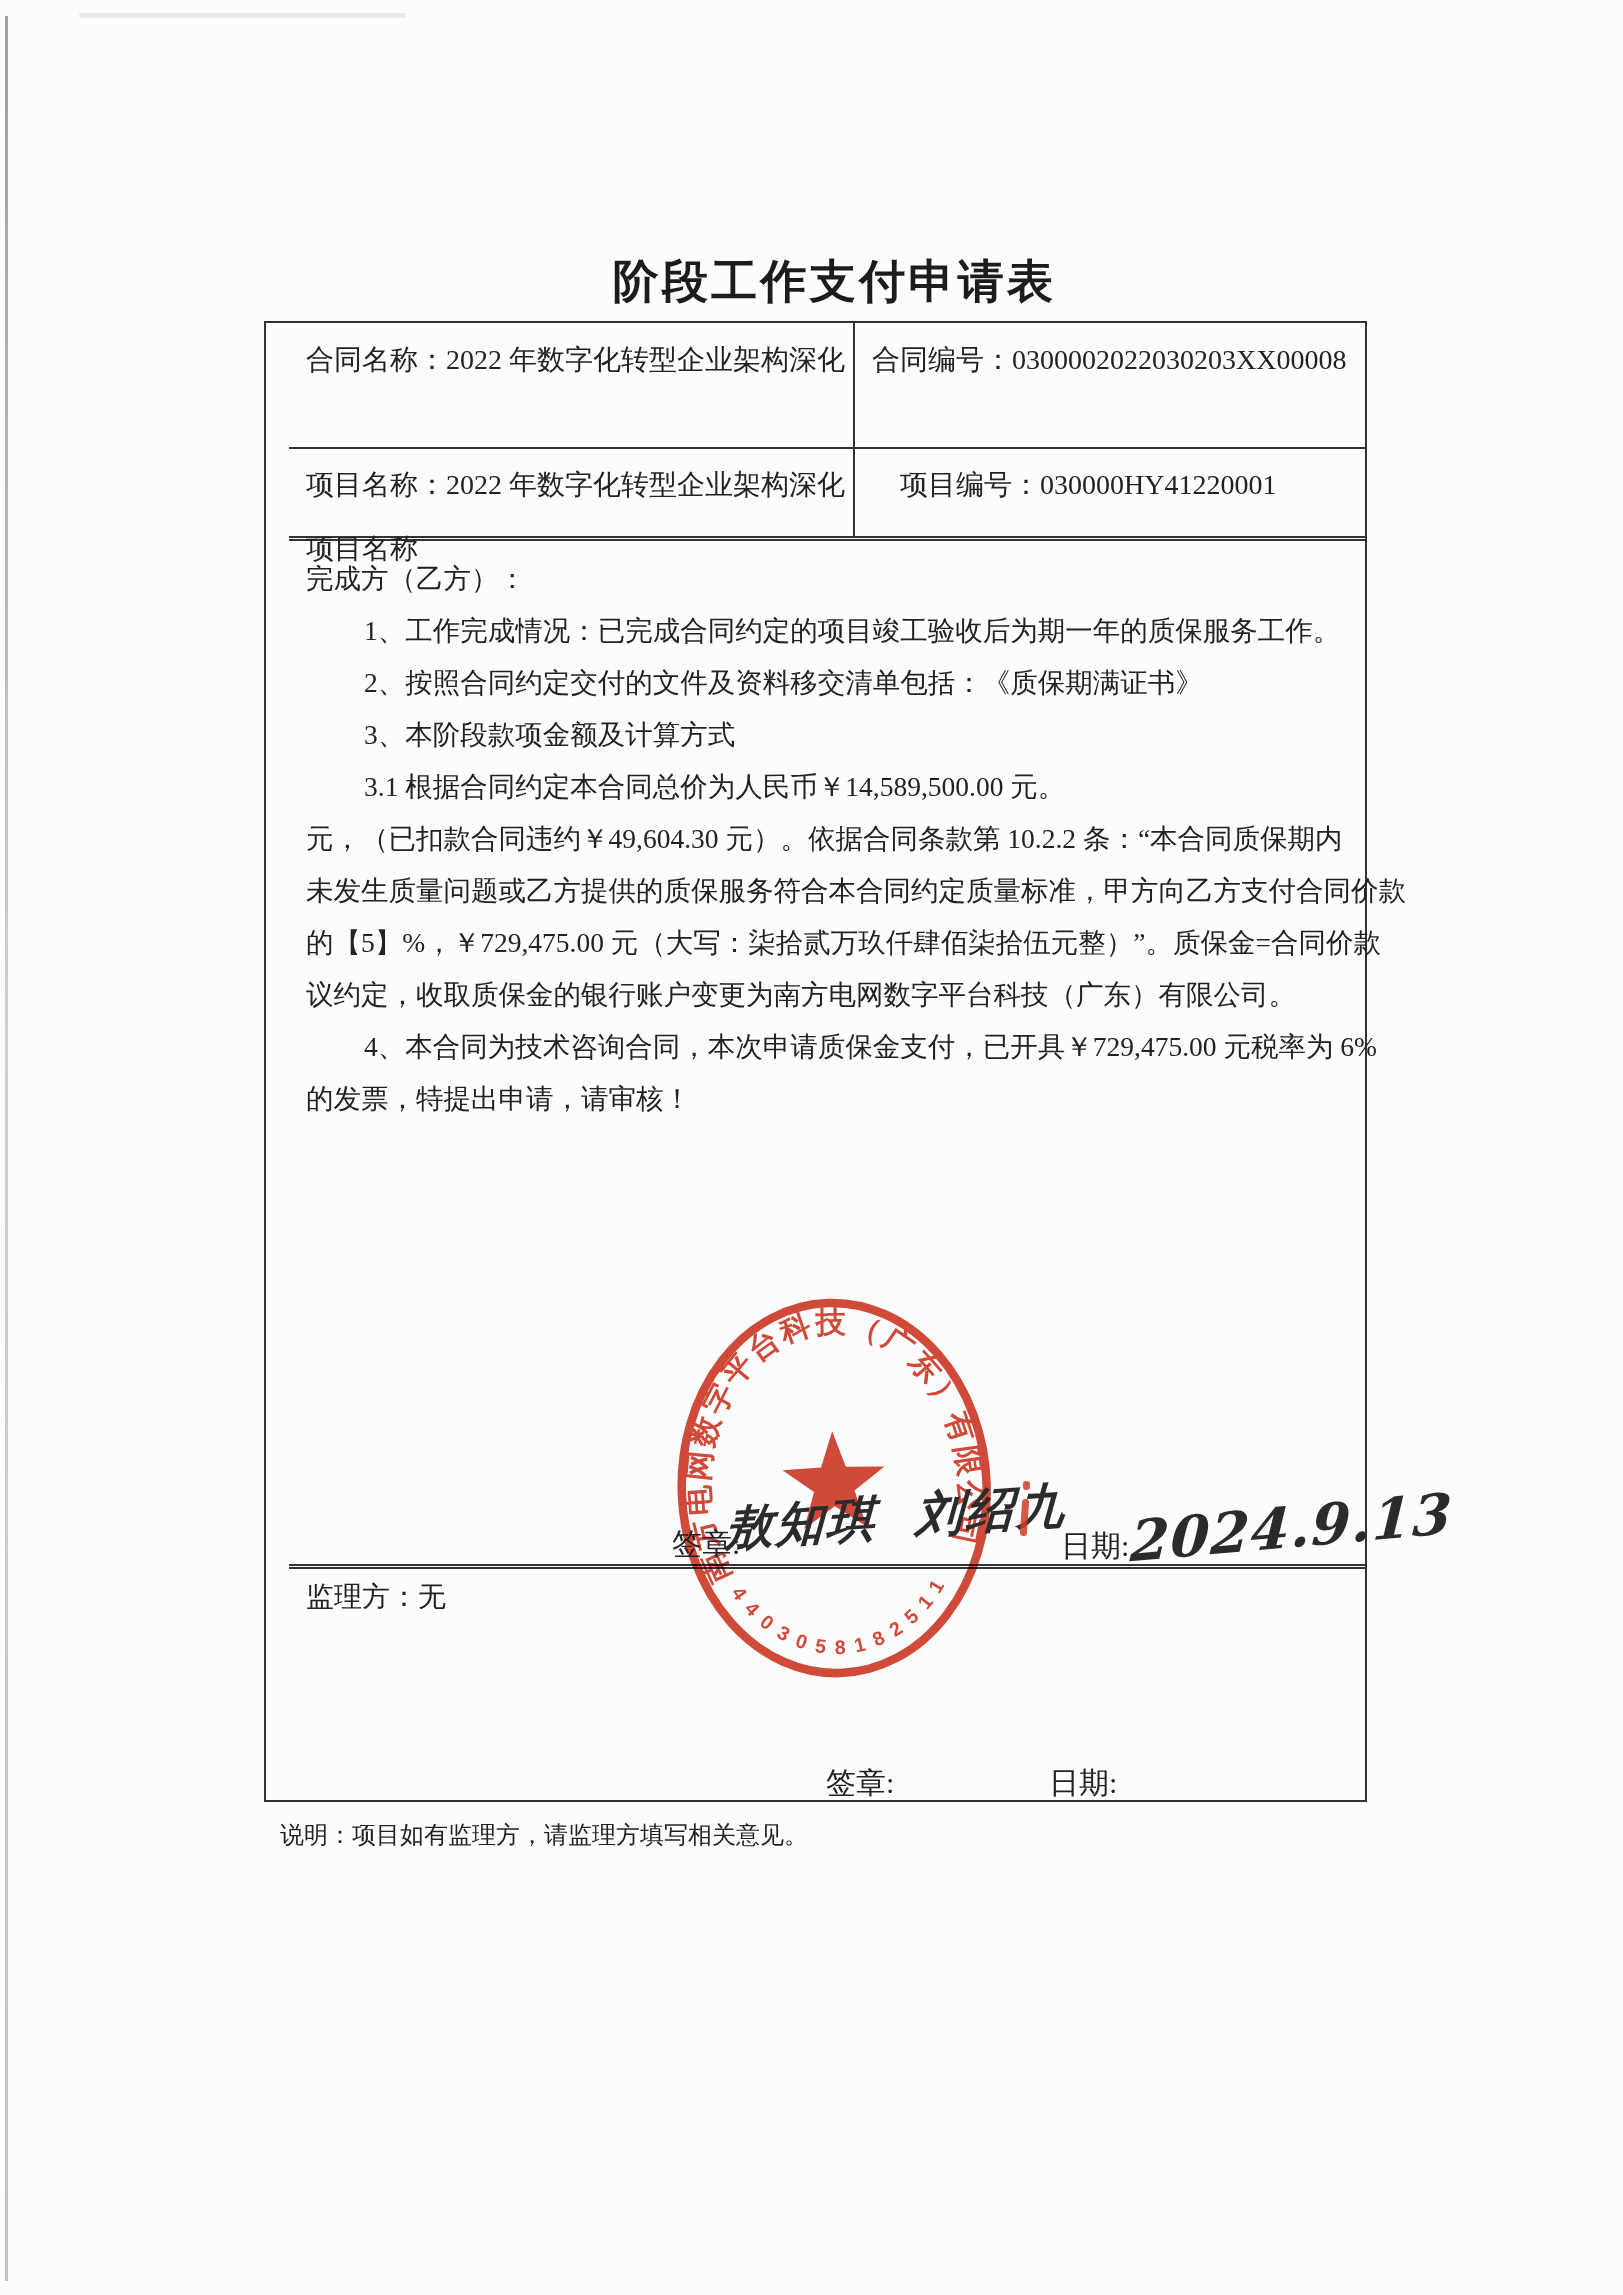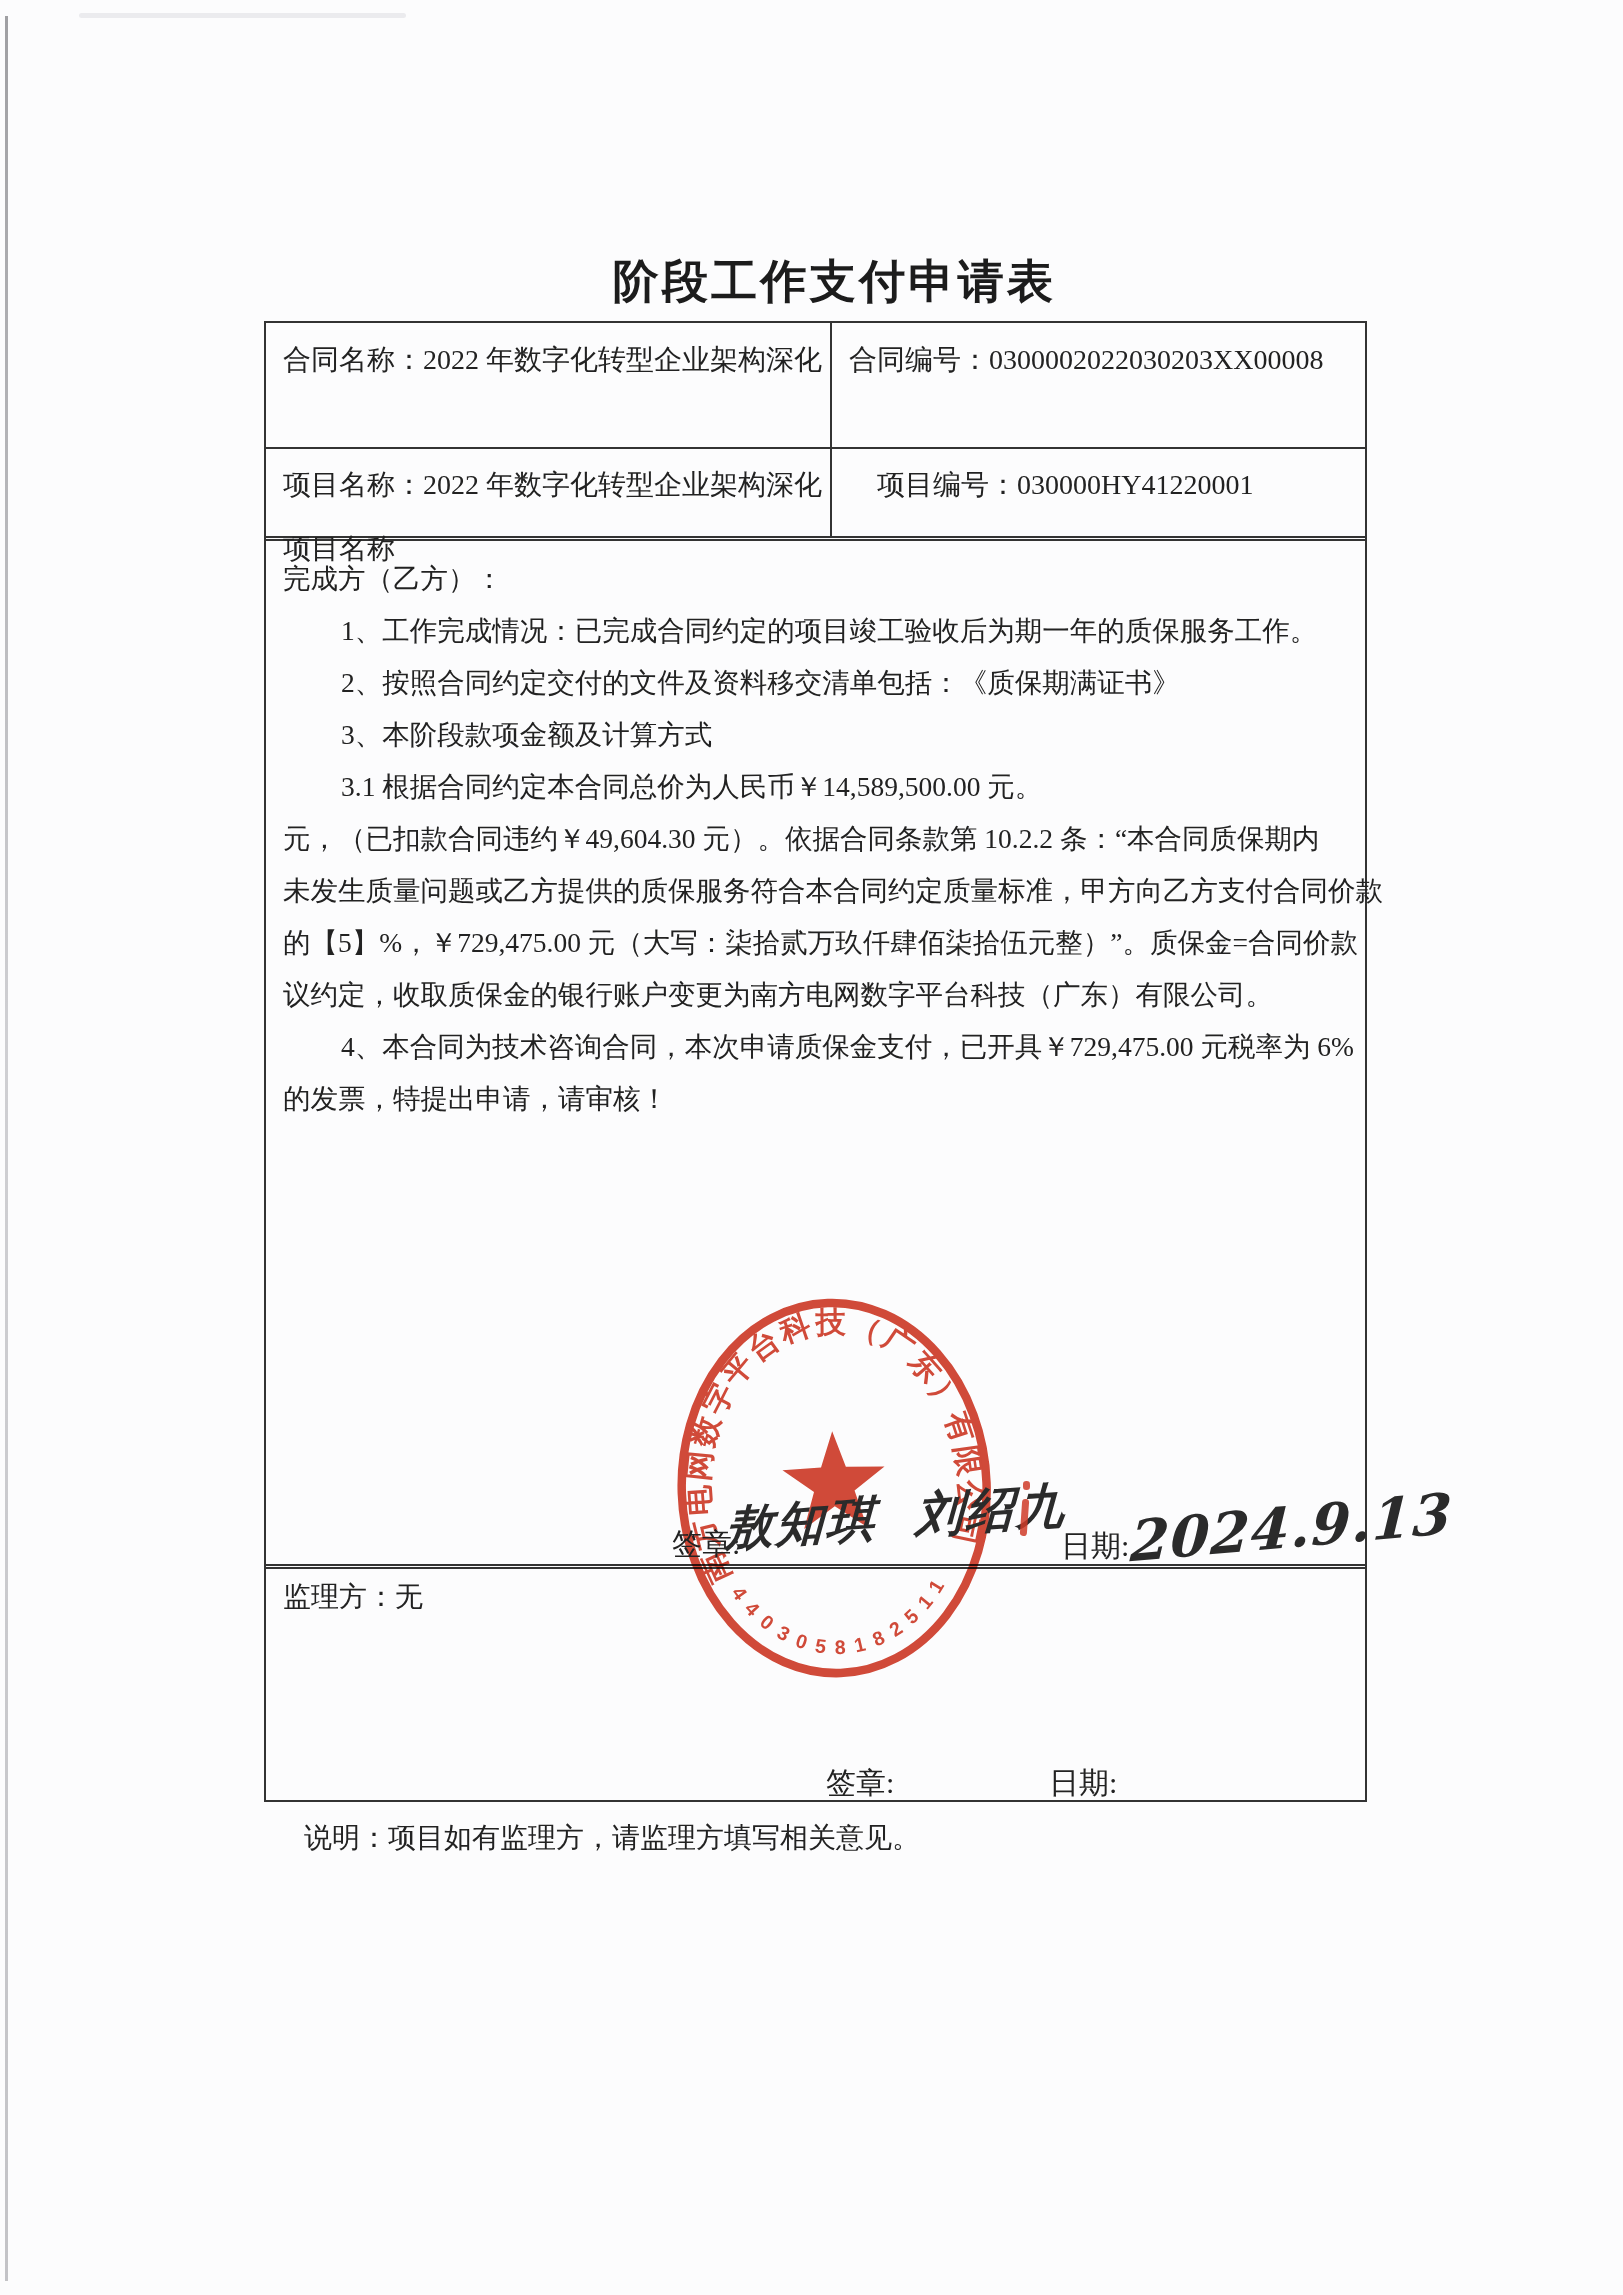"合同名称：2022 年数字化转型企业架构深化" .row { margin-left: none -> 23px }
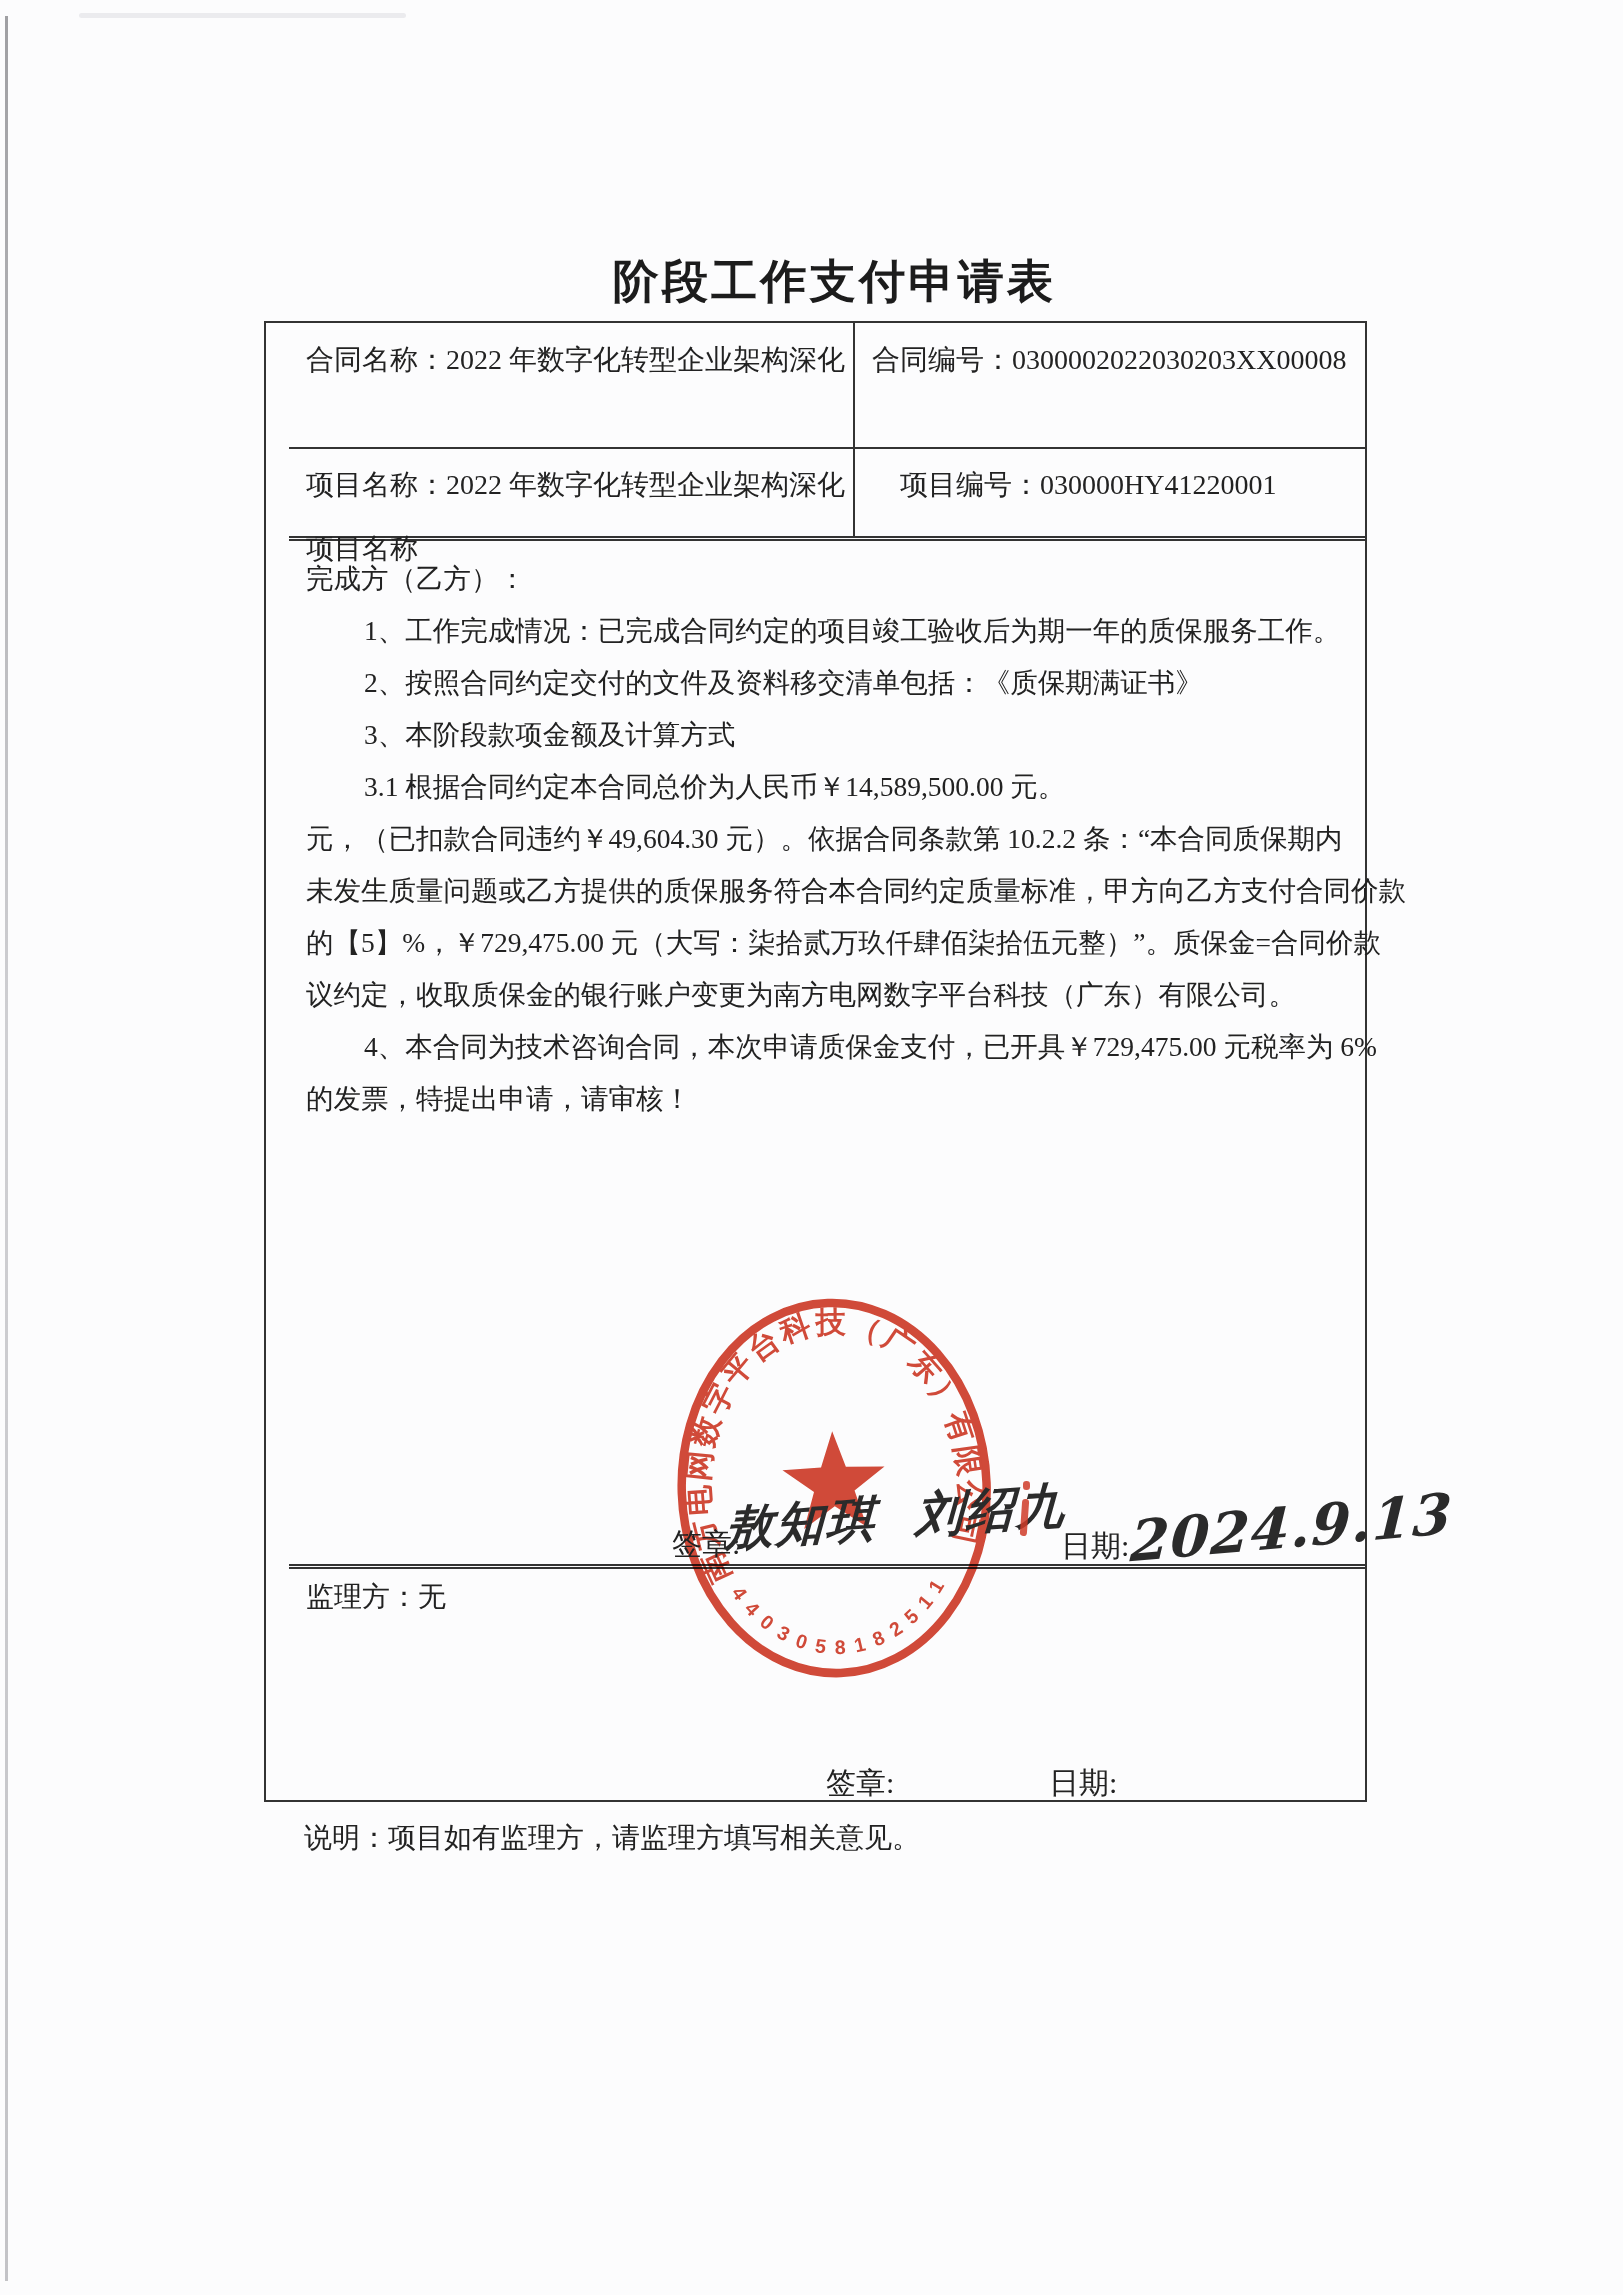"说明：项目如有监理方，请监理方填写相关意见。" .note { font-size: 28px -> 24px; margin-left: 24px -> none }
